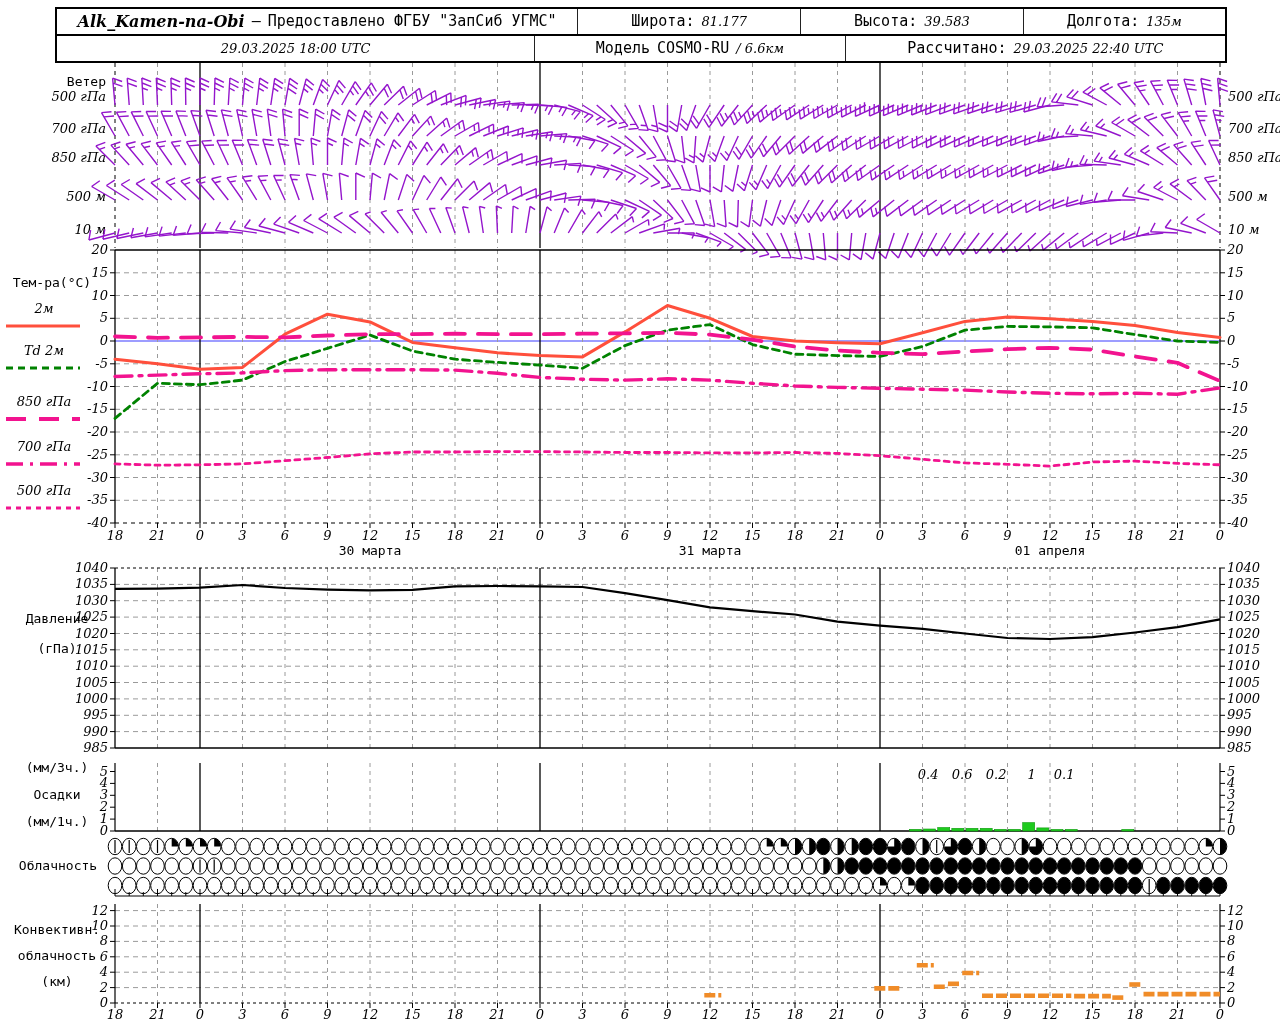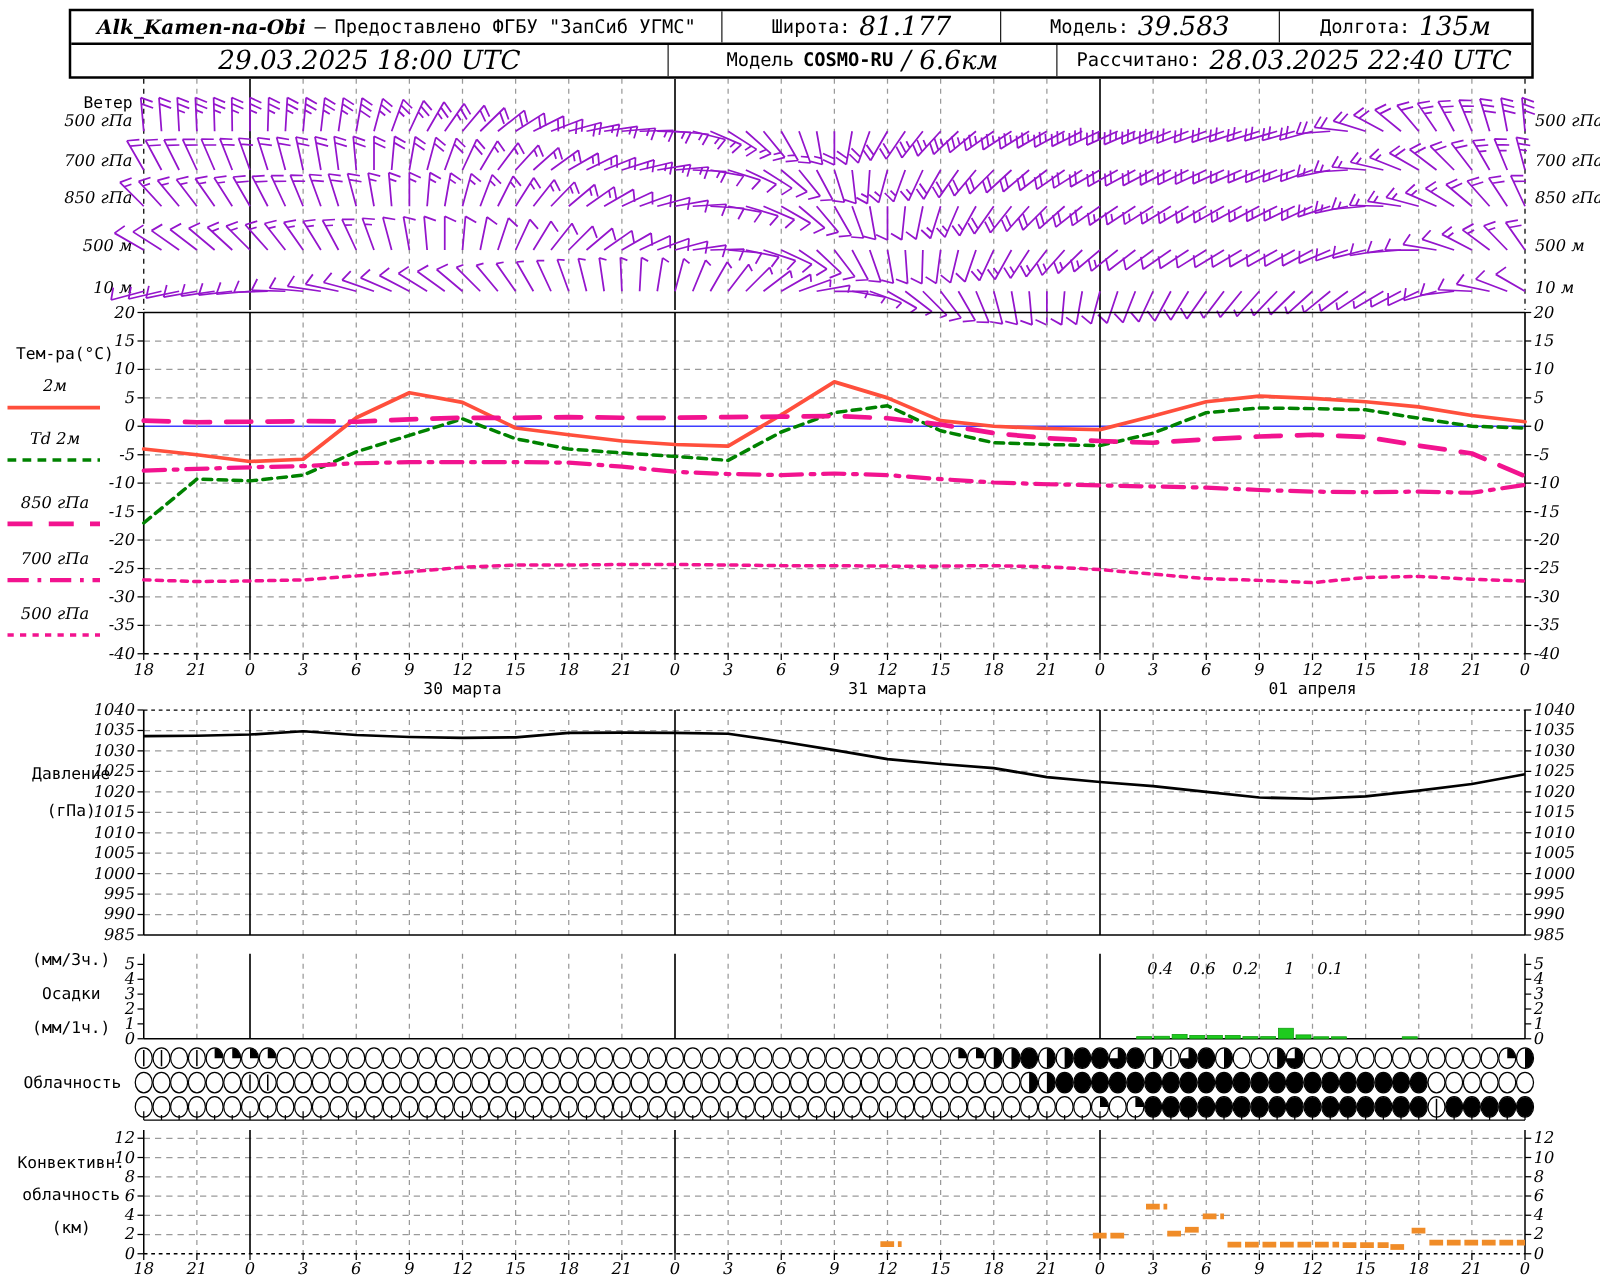"81.177" .v { font-size: 21px -> 13px }
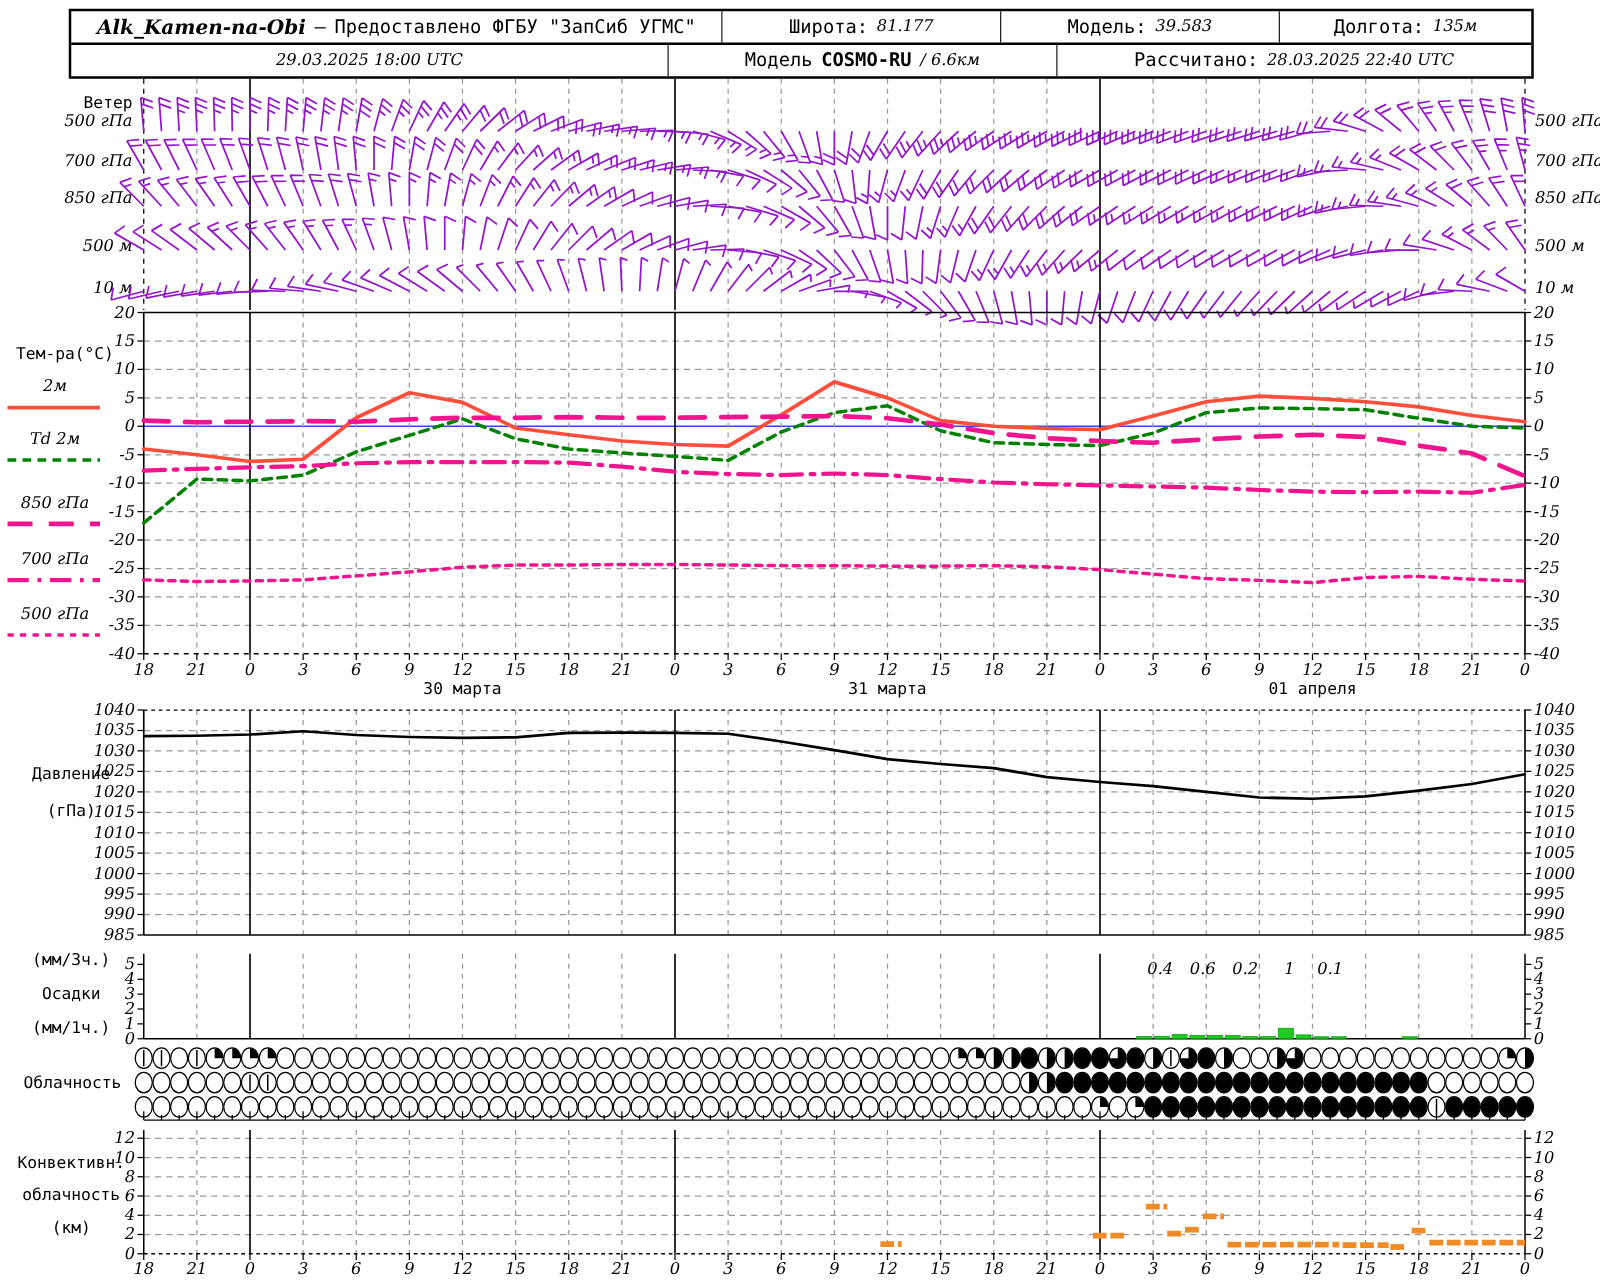"Модель:" span { text: Модель -> Высота }
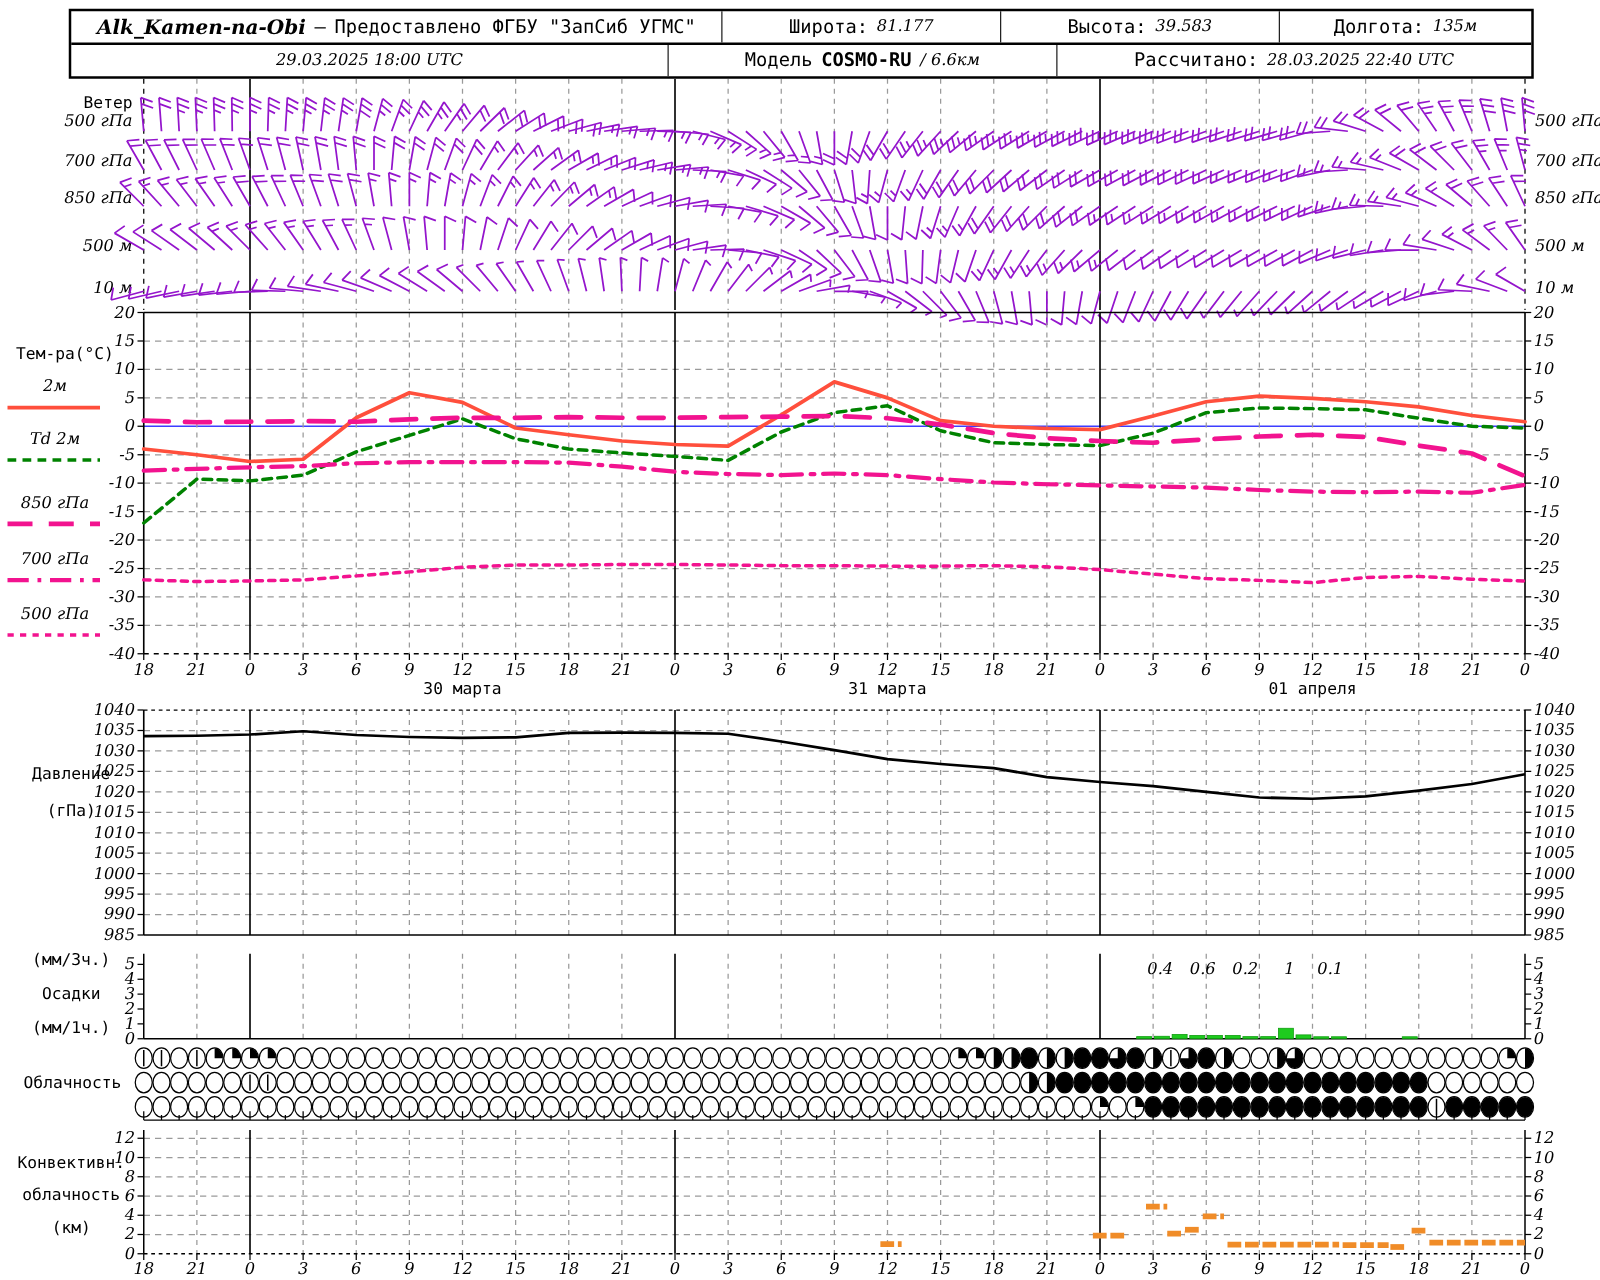"COSMO-RU" .b { font-weight: 700 -> 400 }
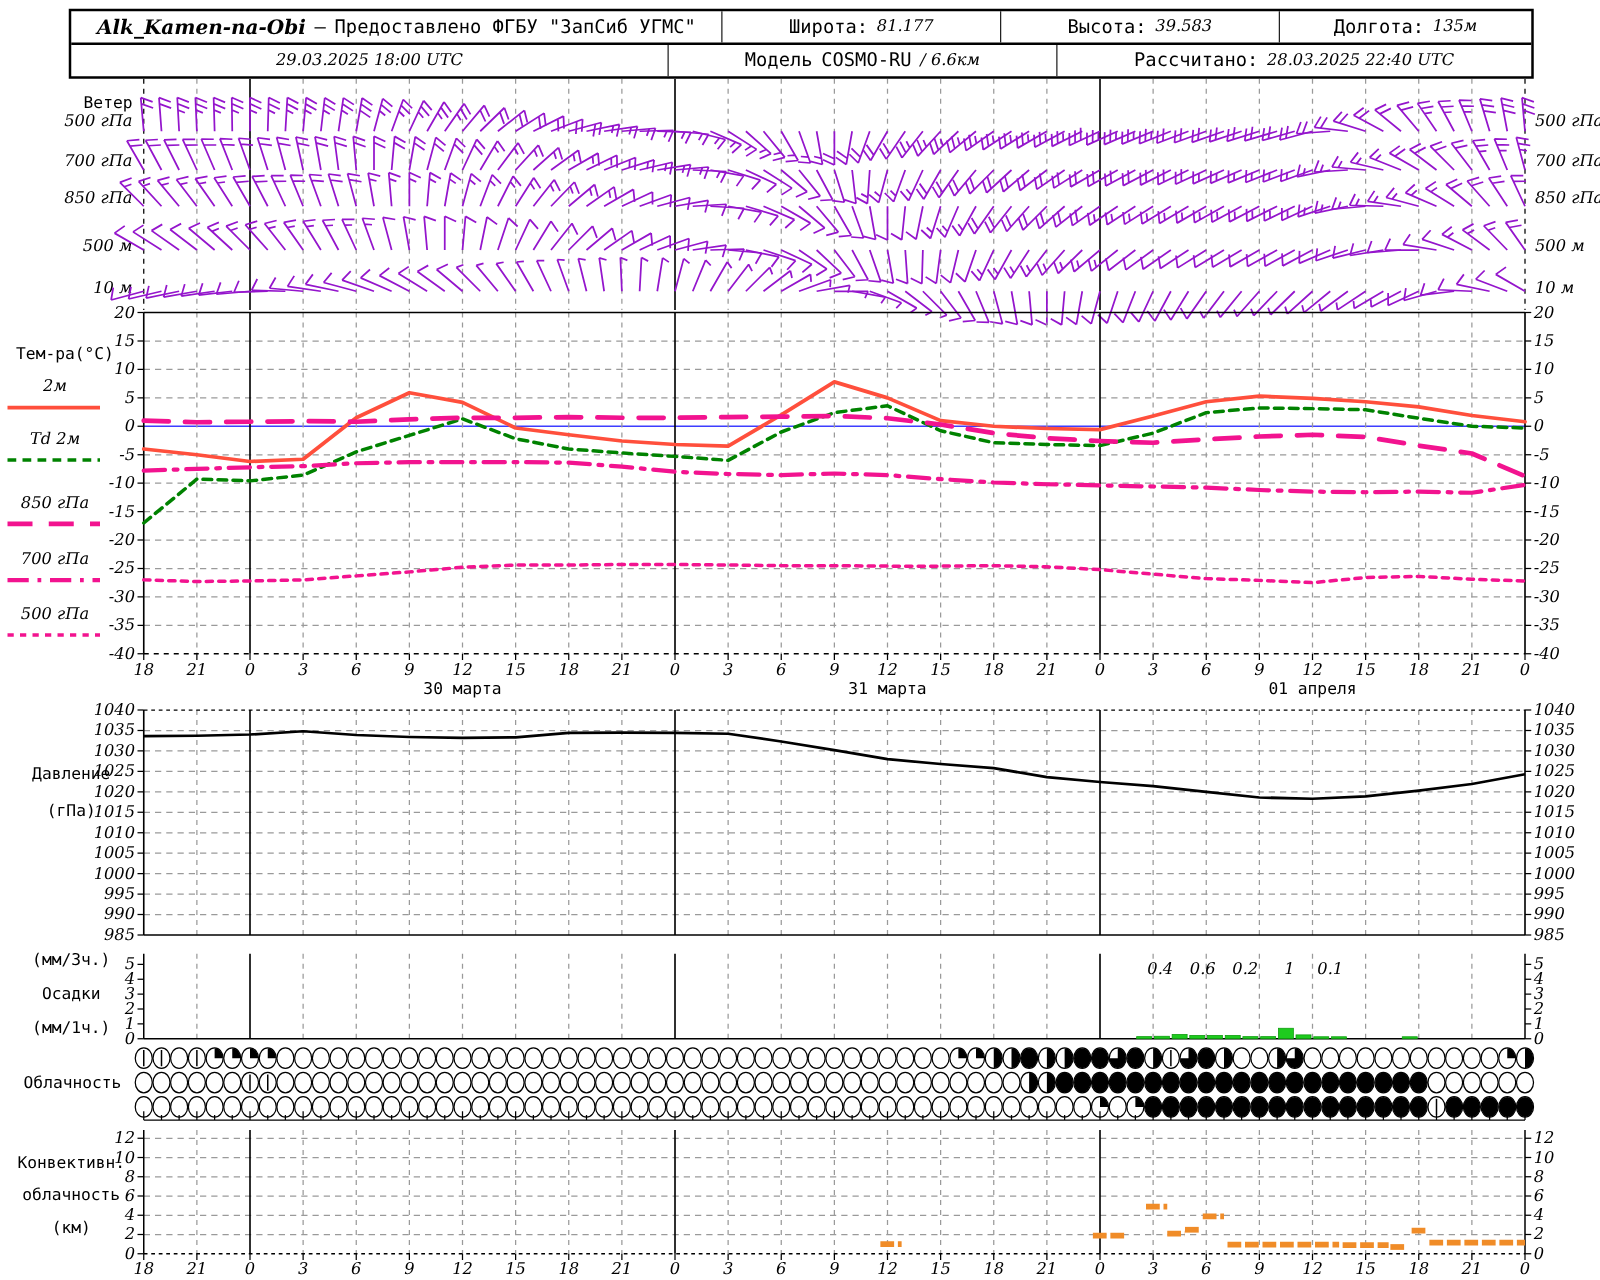"28.03.2025 22:40 UTC" span.v { text: 28.03.2025 -> 29.03.2025 }
